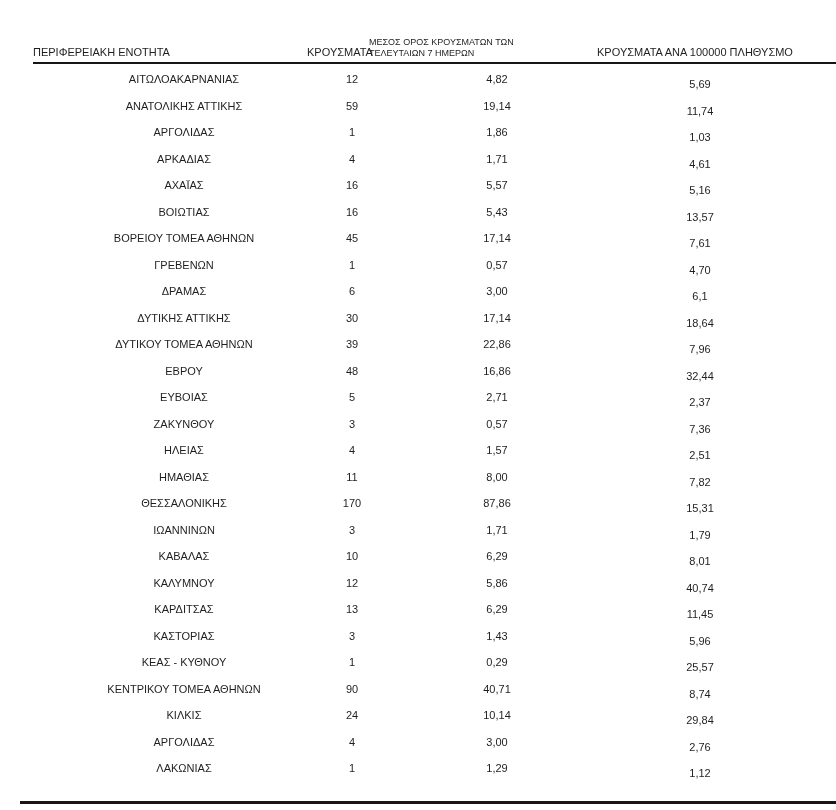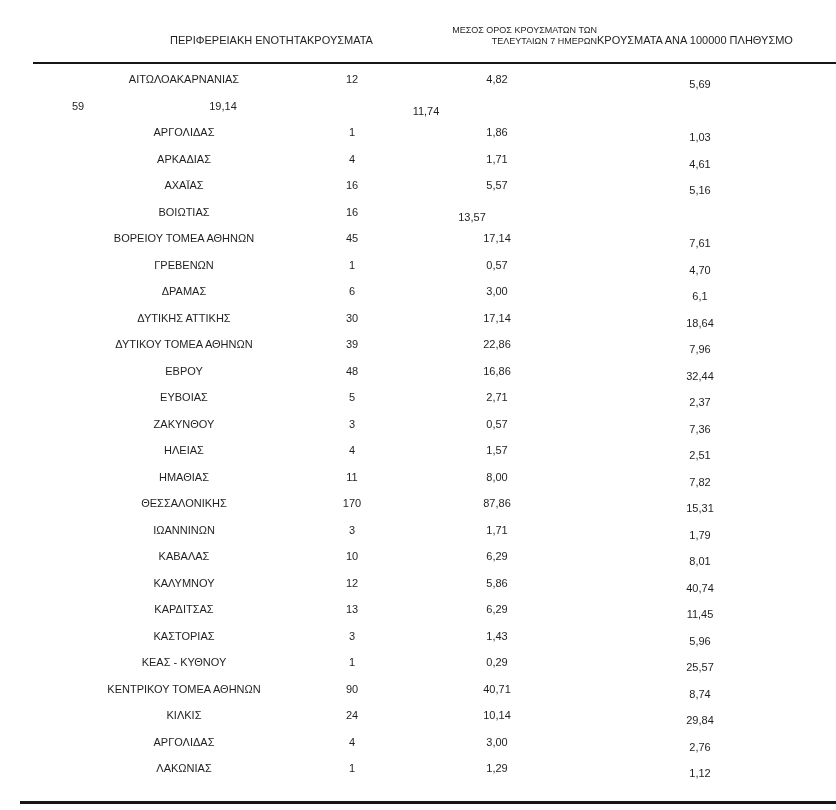"ΜΕΣΟΣ ΟΡΟΣ ΚΡΟΥΣΜΑΤΩΝ ΤΩΝ" .th { padding-bottom: 15px -> 3px; text-align: right -> left }
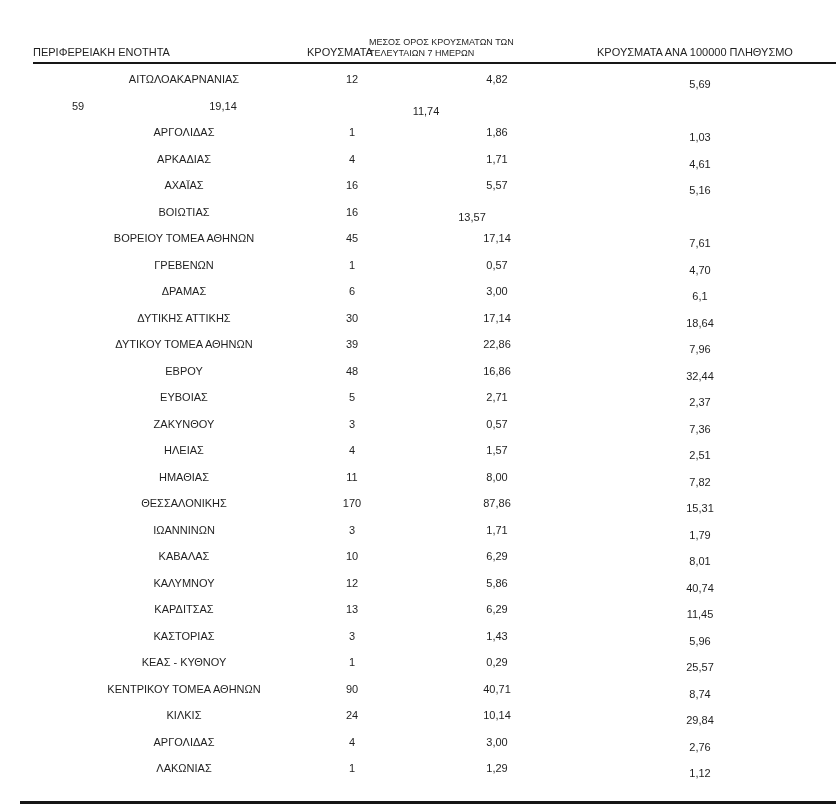"ΑΝΑΤΟΛΙΚΗΣ ΑΤΤΙΚΗΣ" div.cell { html: none -> <div>ΑΝΑΤΟΛΙΚΗΣ ΑΤΤΙΚΗΣ</div> }
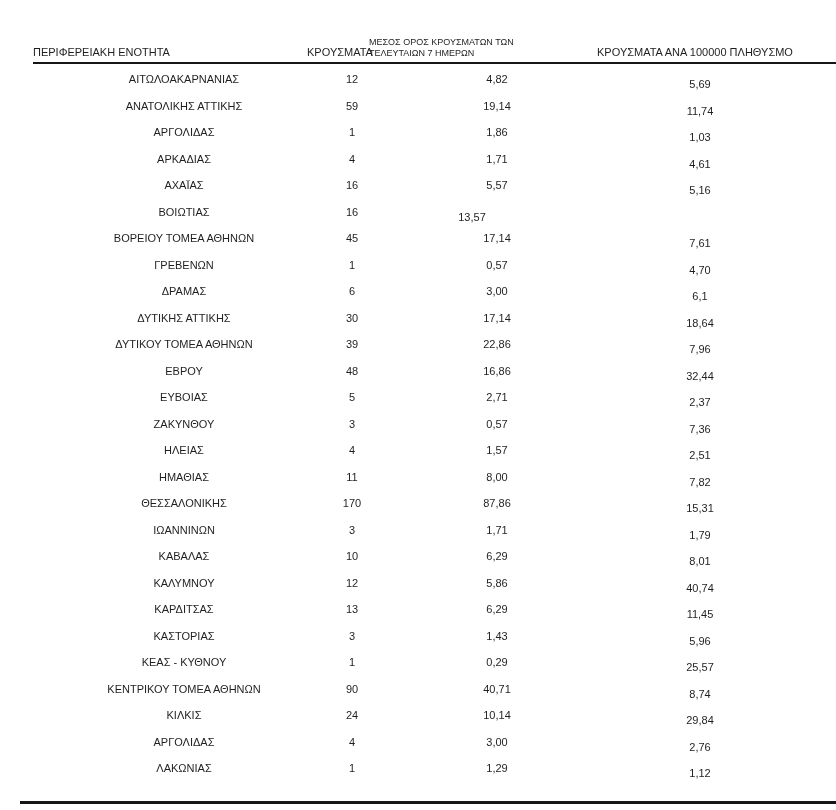"5,43" div.cell { html: none -> <div>5,43</div> }
